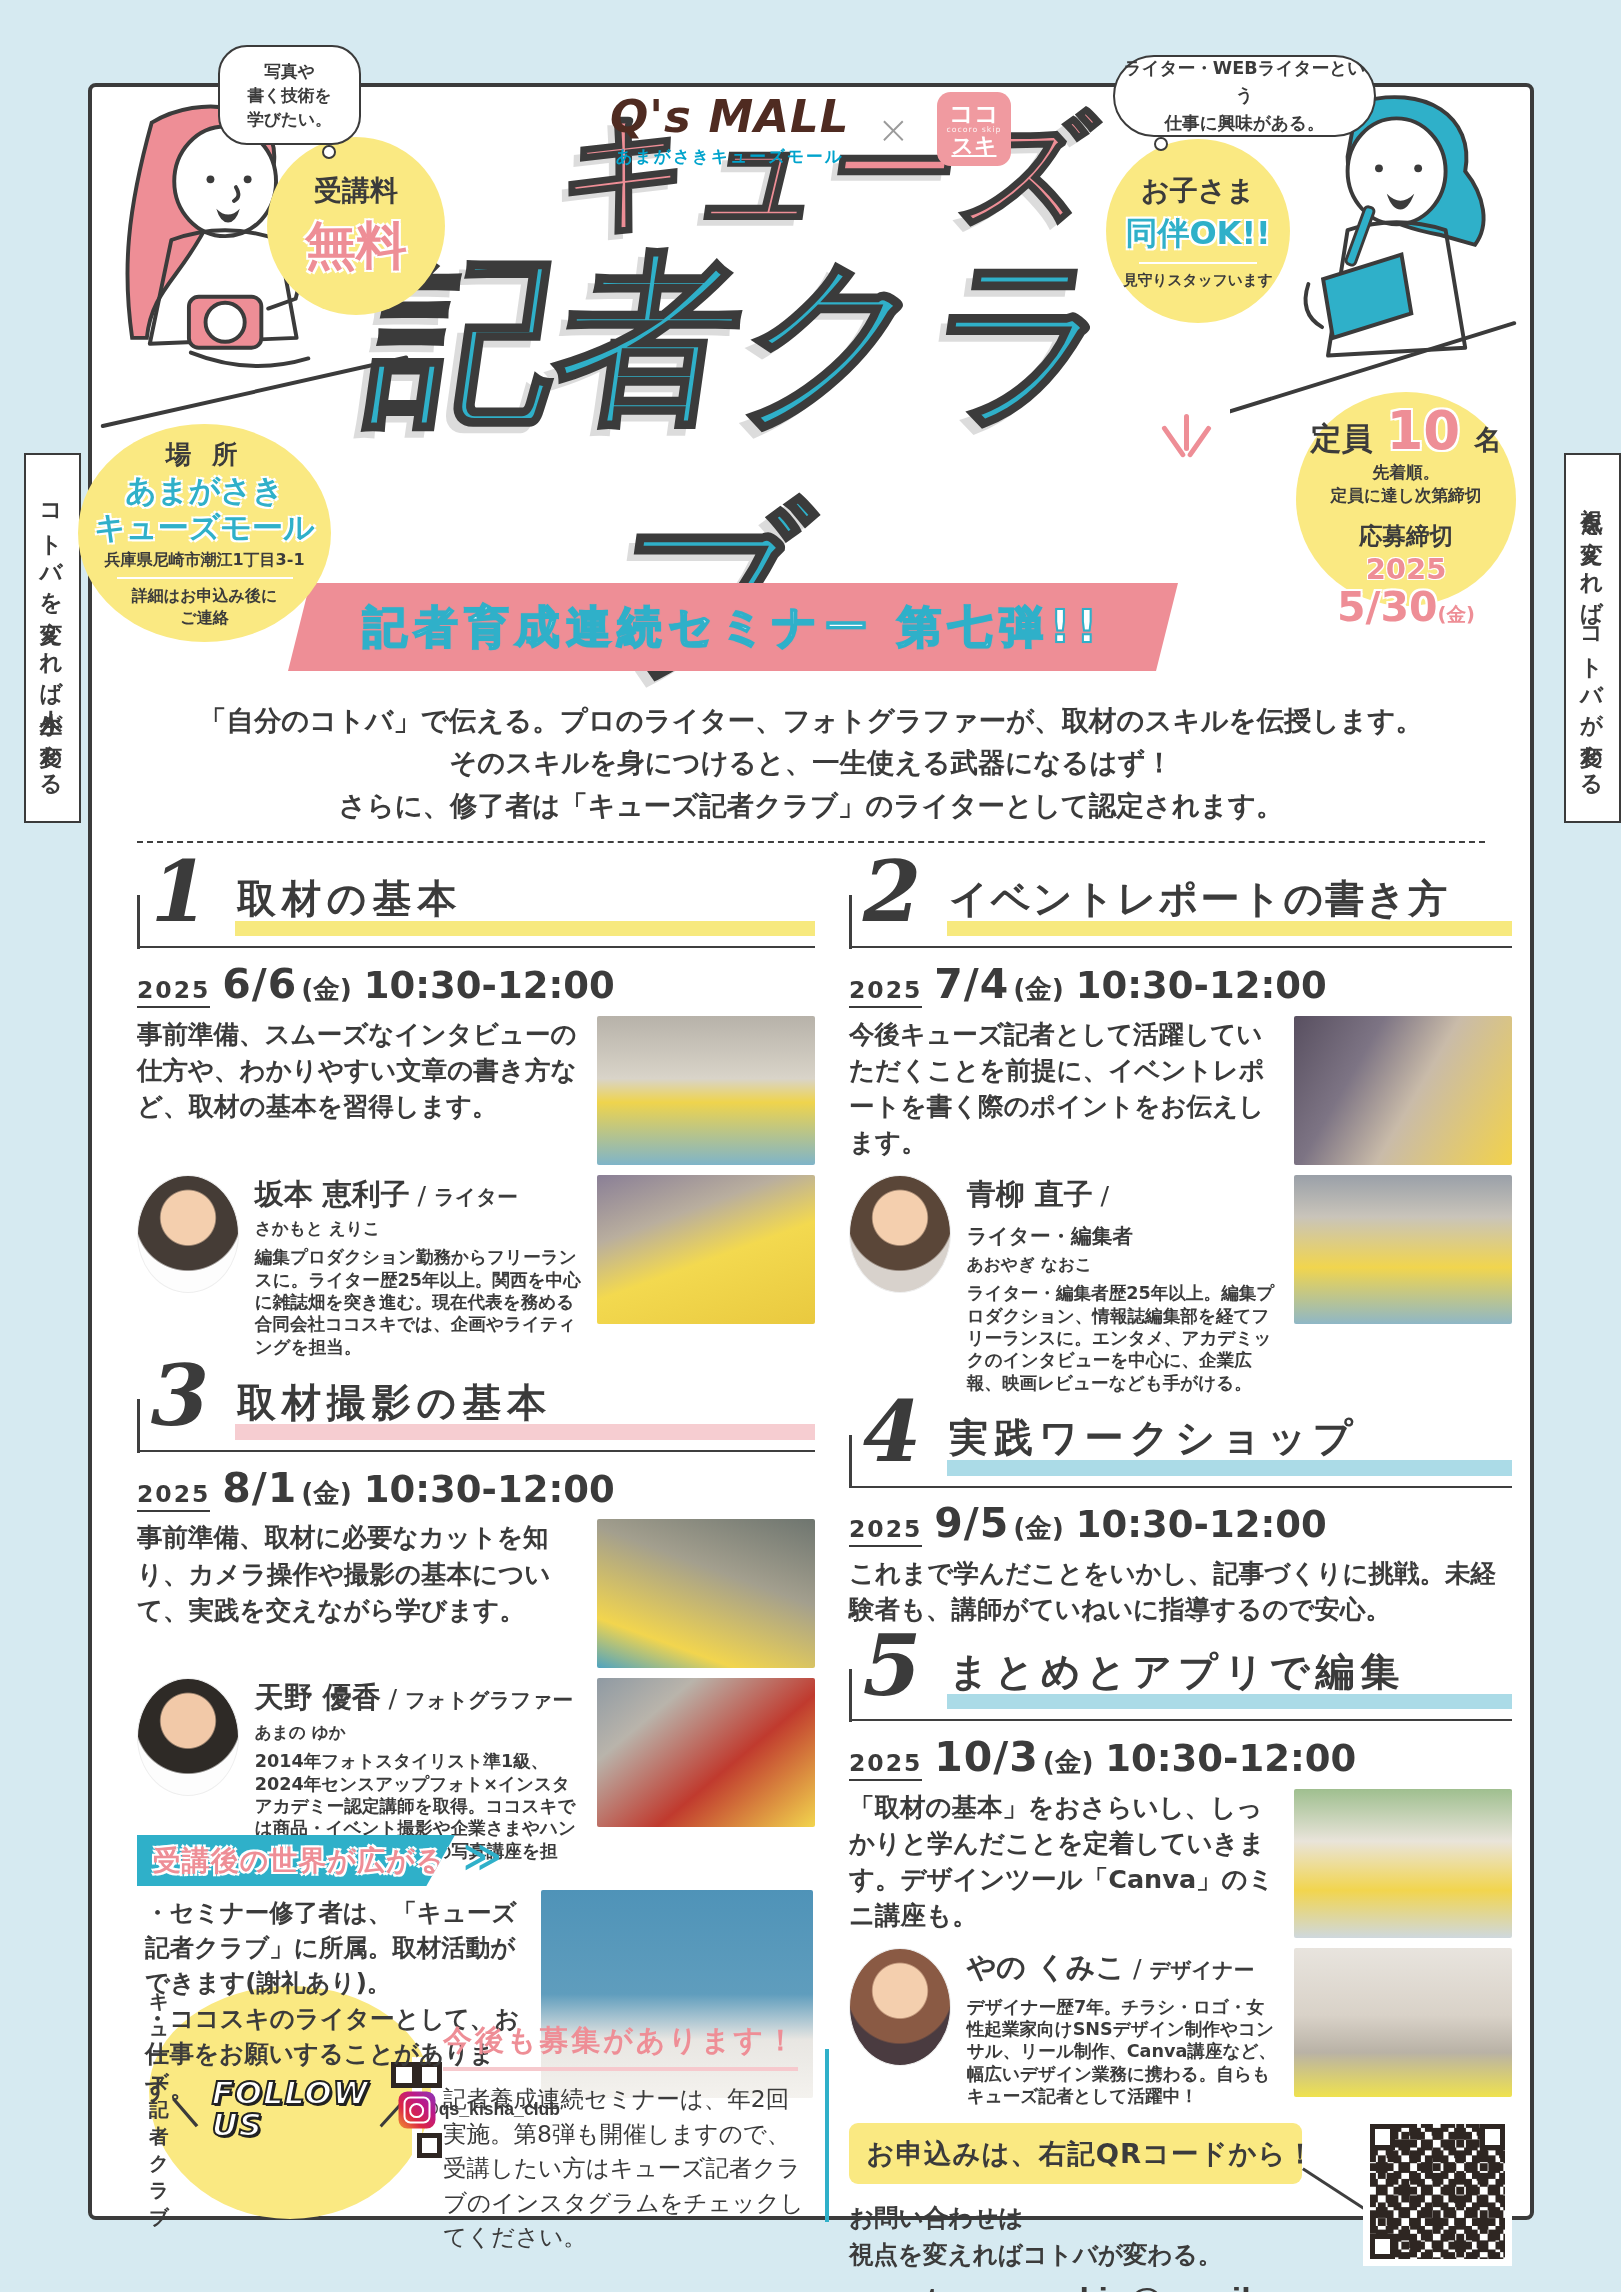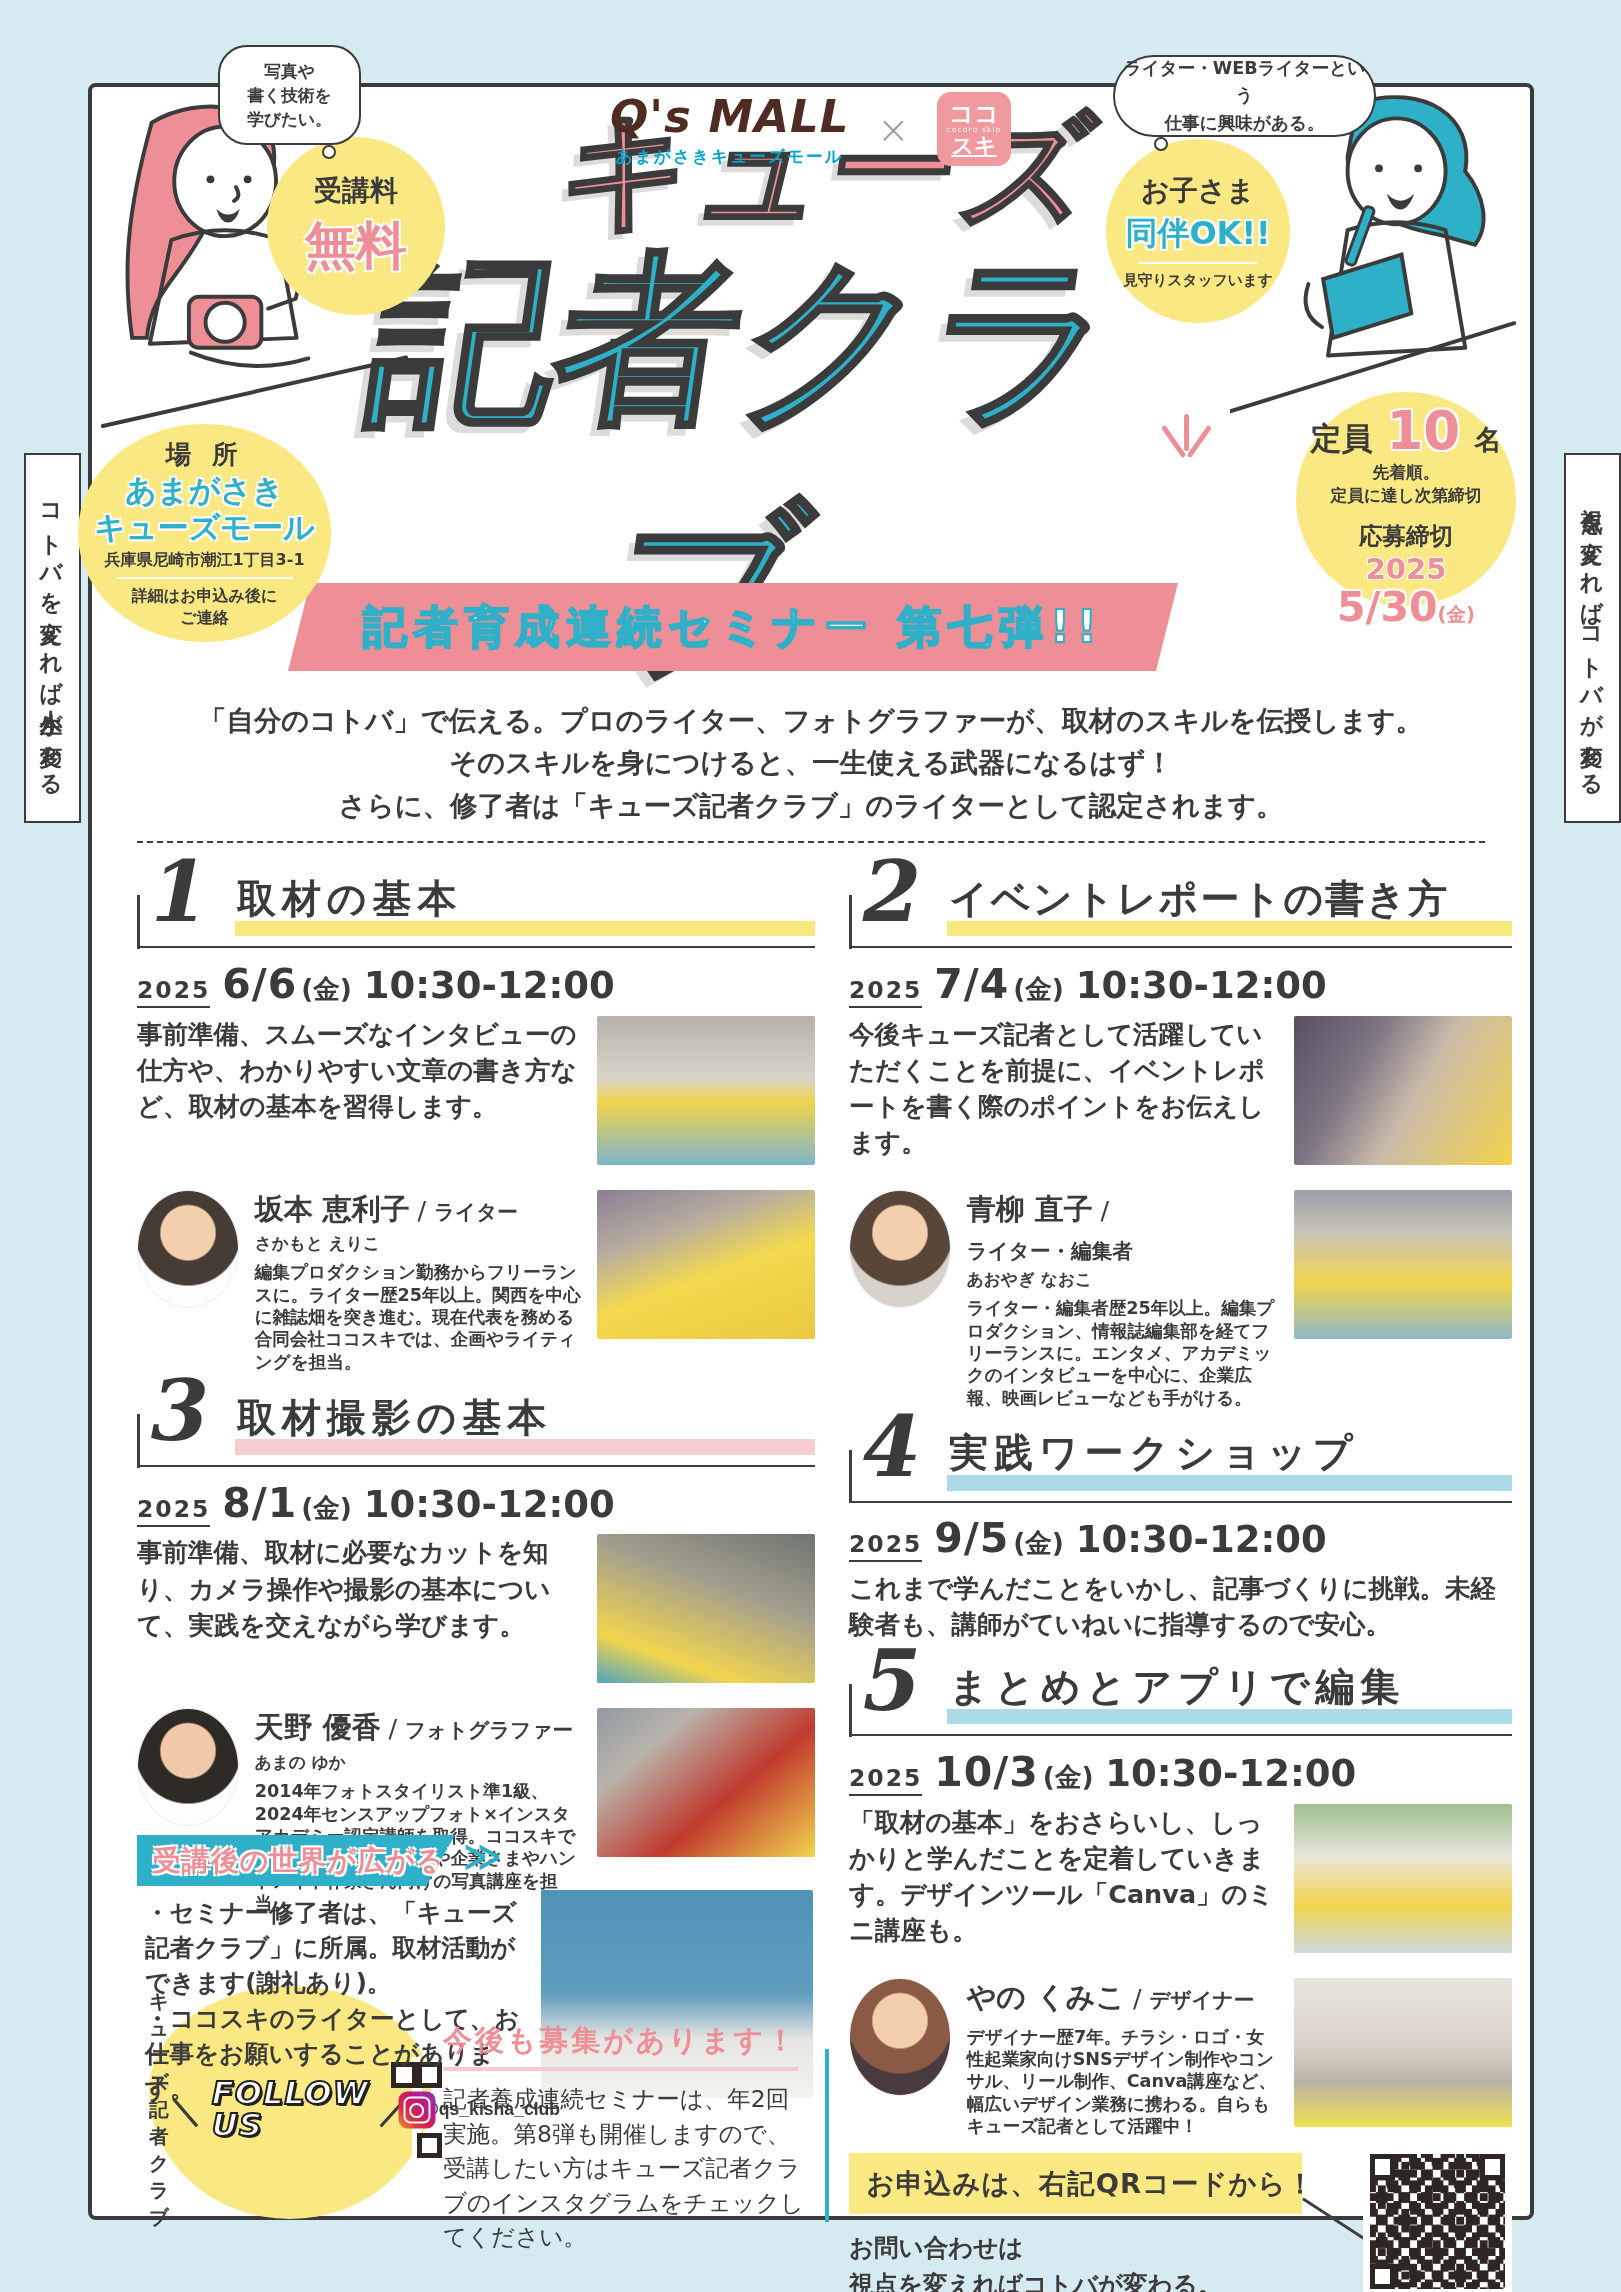"坂本 恵利子" .spk { margin-top: 25px -> 10px }
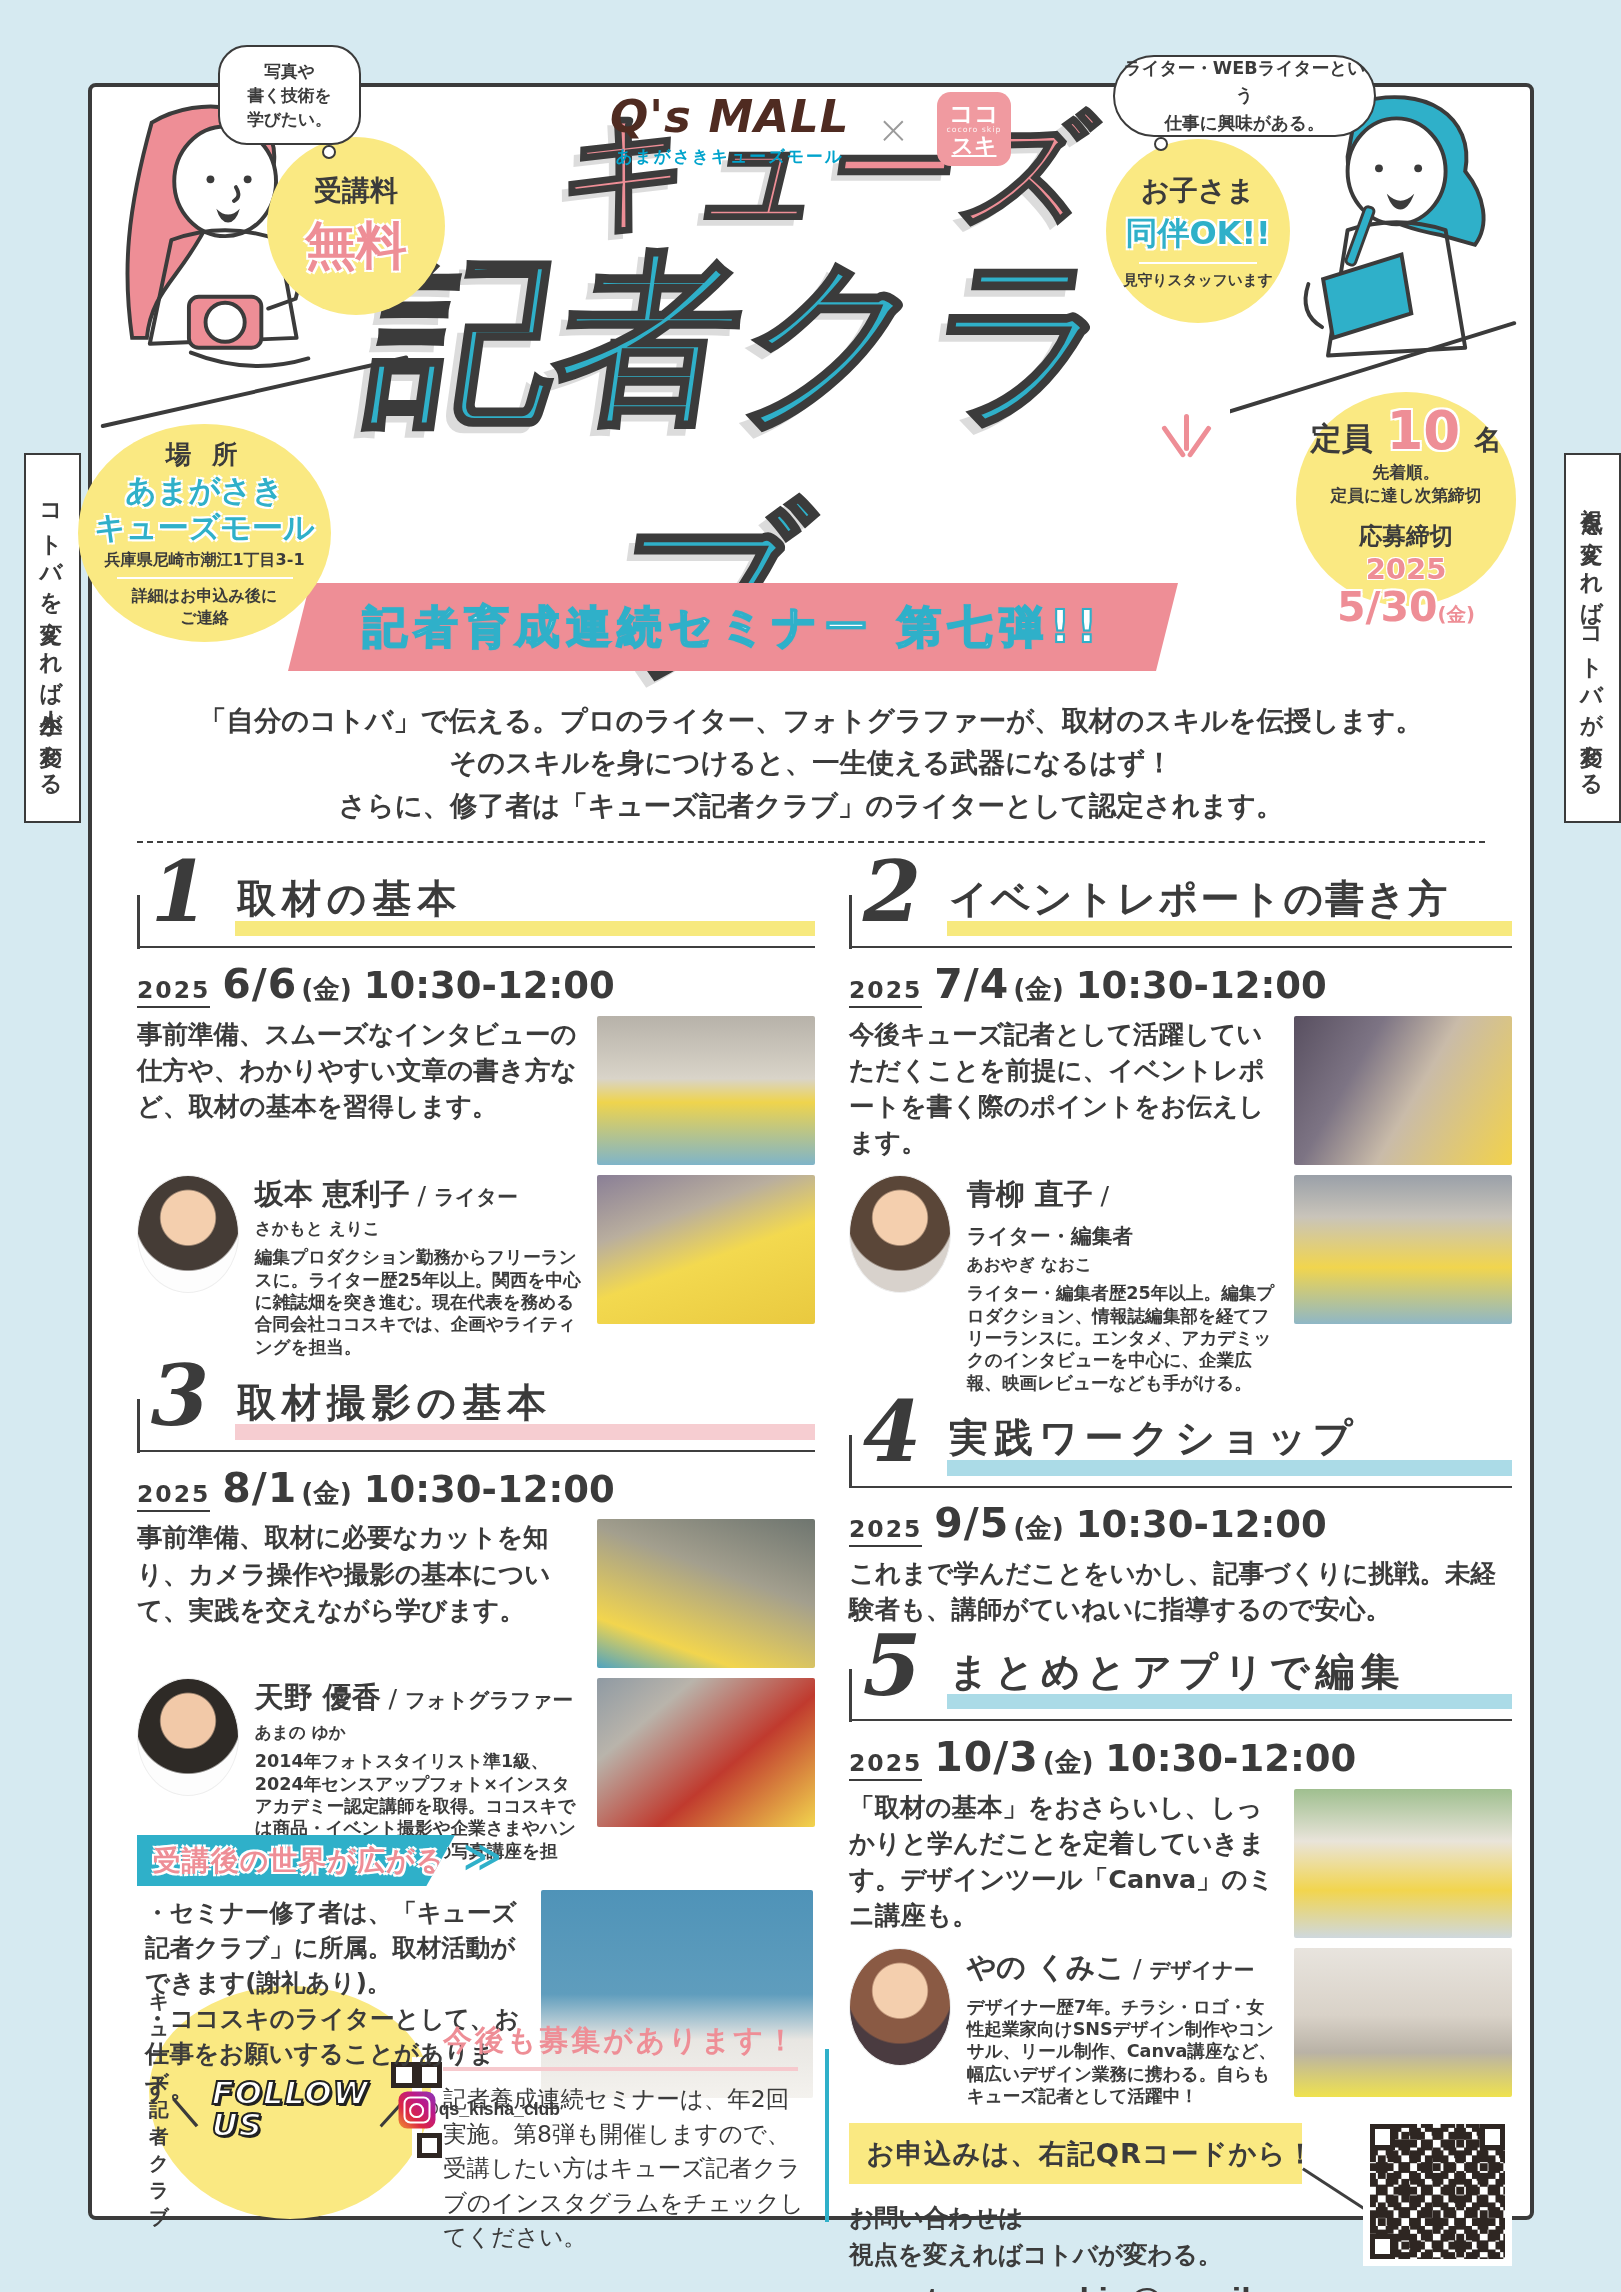"お申込みは、右記QRコードから！" .apply-banner { border-radius: none -> 9px }
